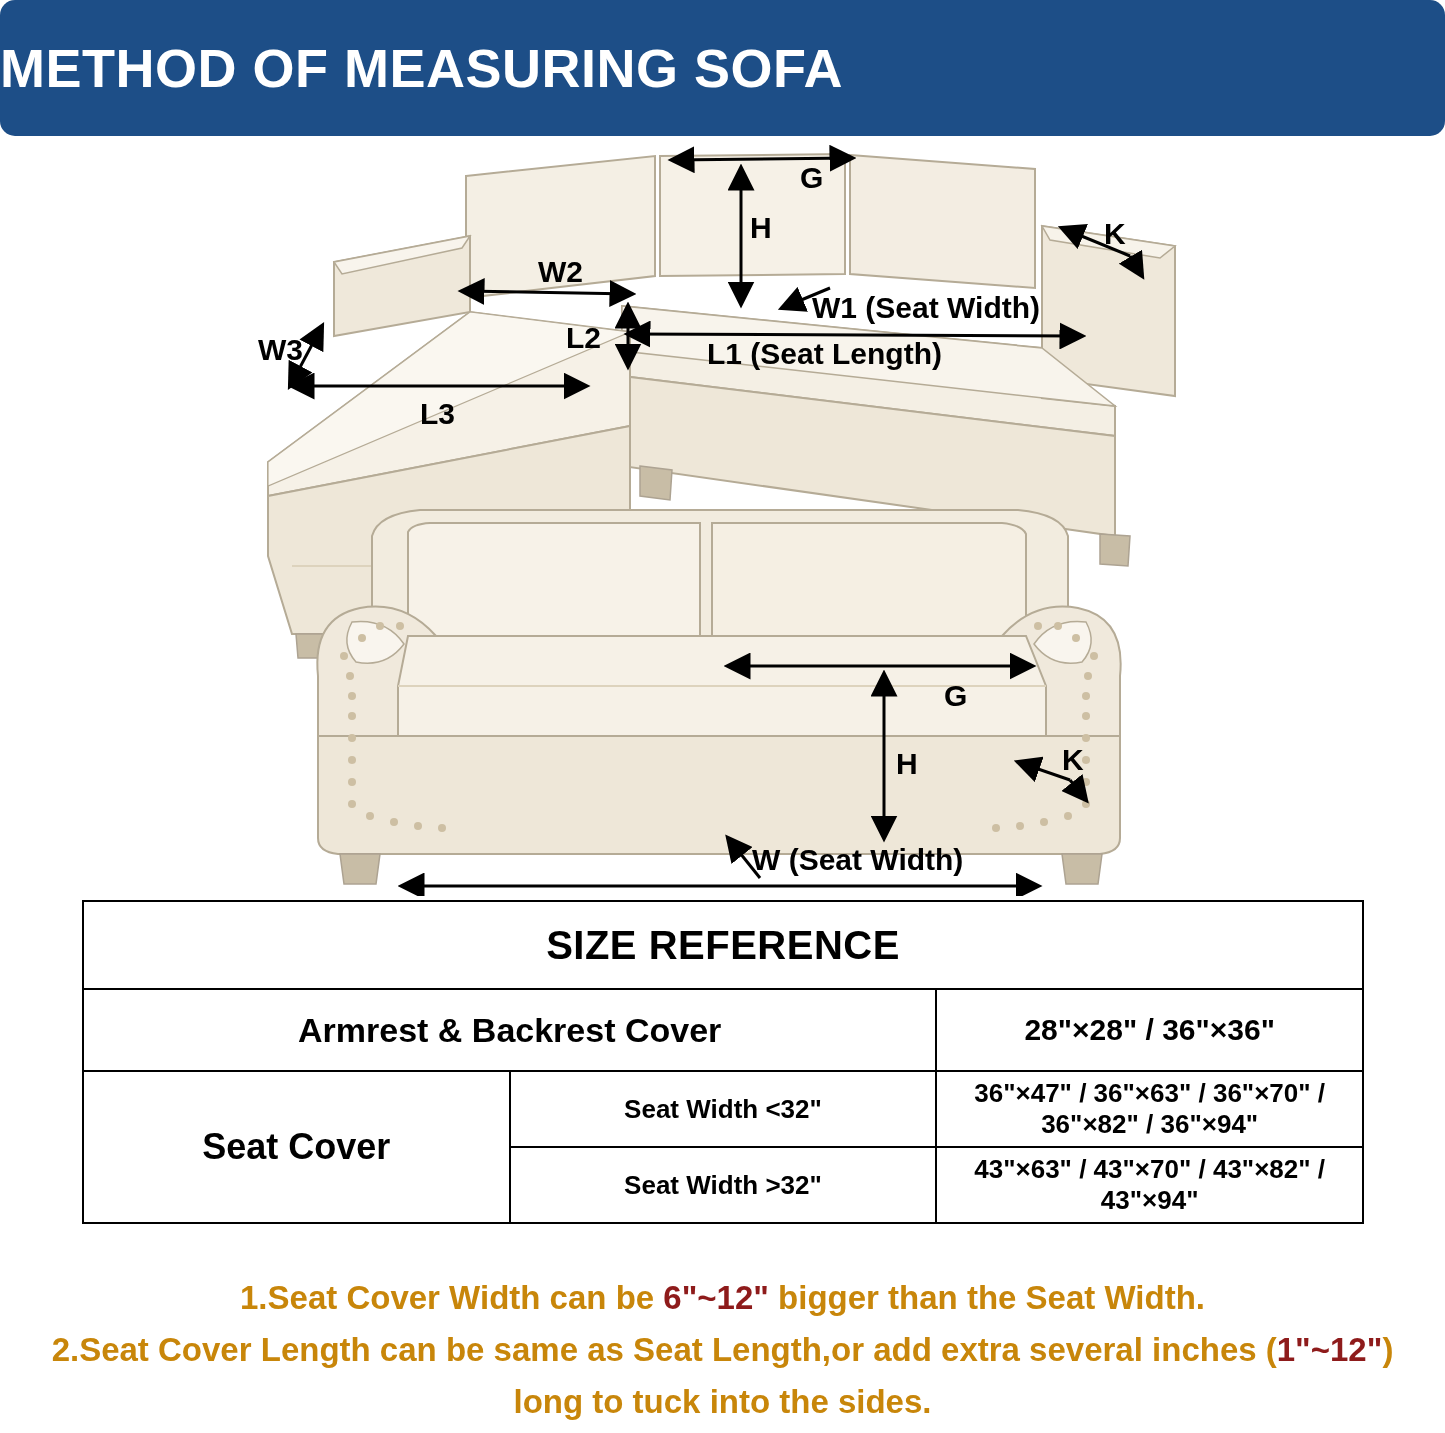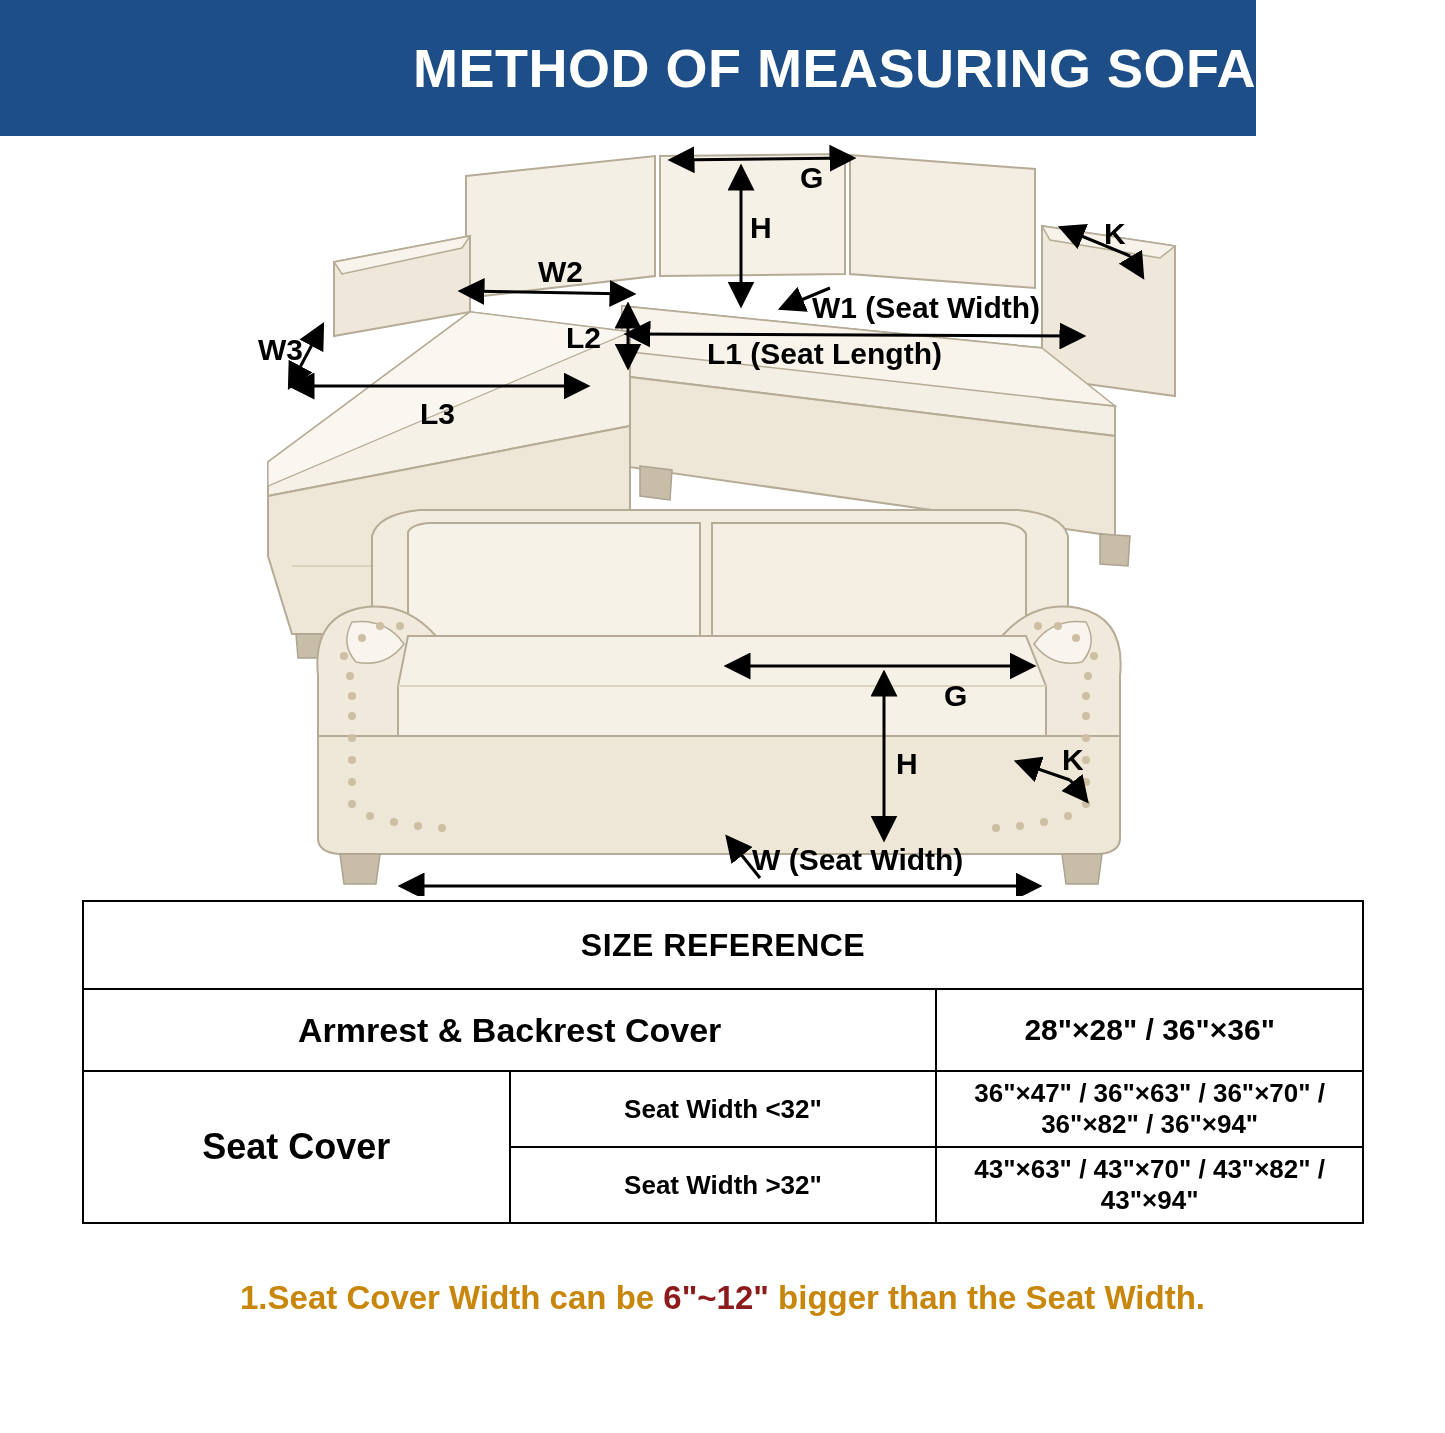"METHOD OF MEASURING SOFA" .header-bar { border-radius: none -> 15px; justify-content: flex-end -> flex-start; width: 1256px -> 1445px }
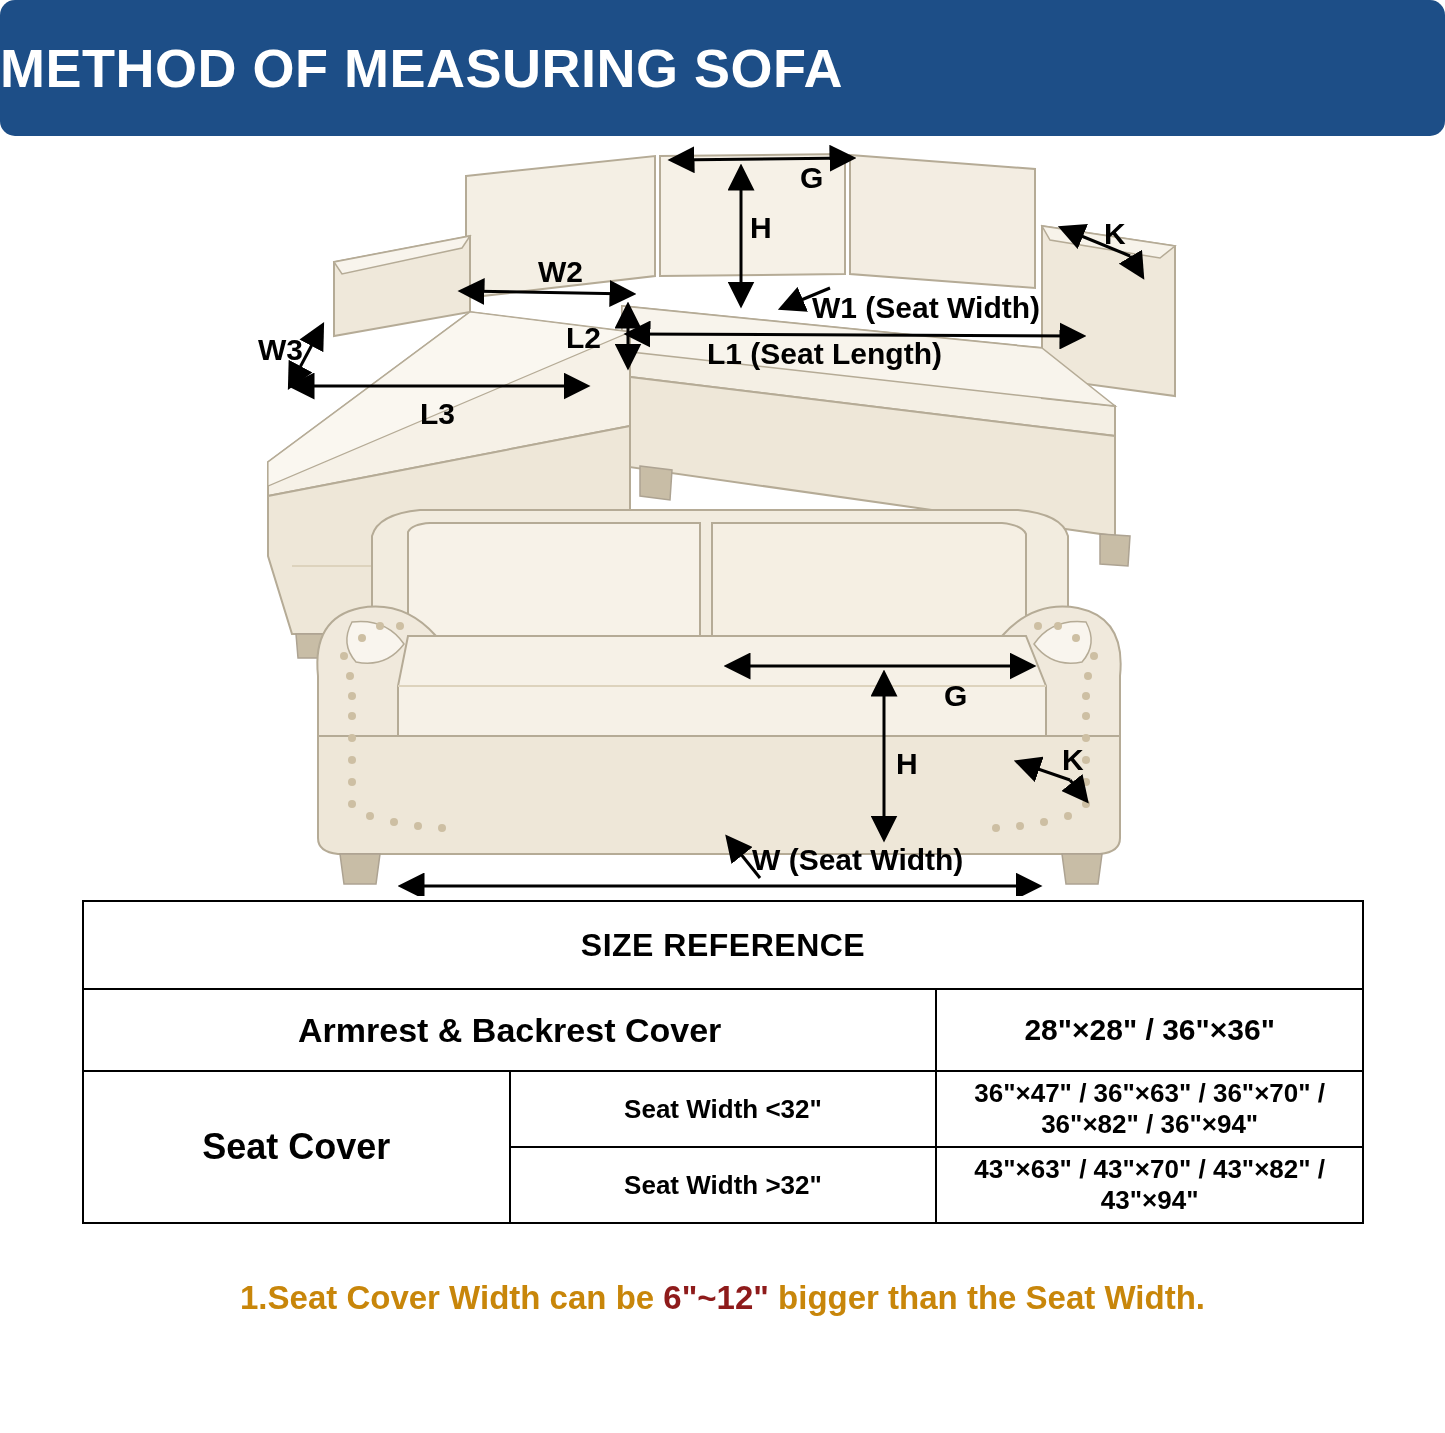"SIZE REFERENCE" .title-cell { font-size: 32px -> 40px }
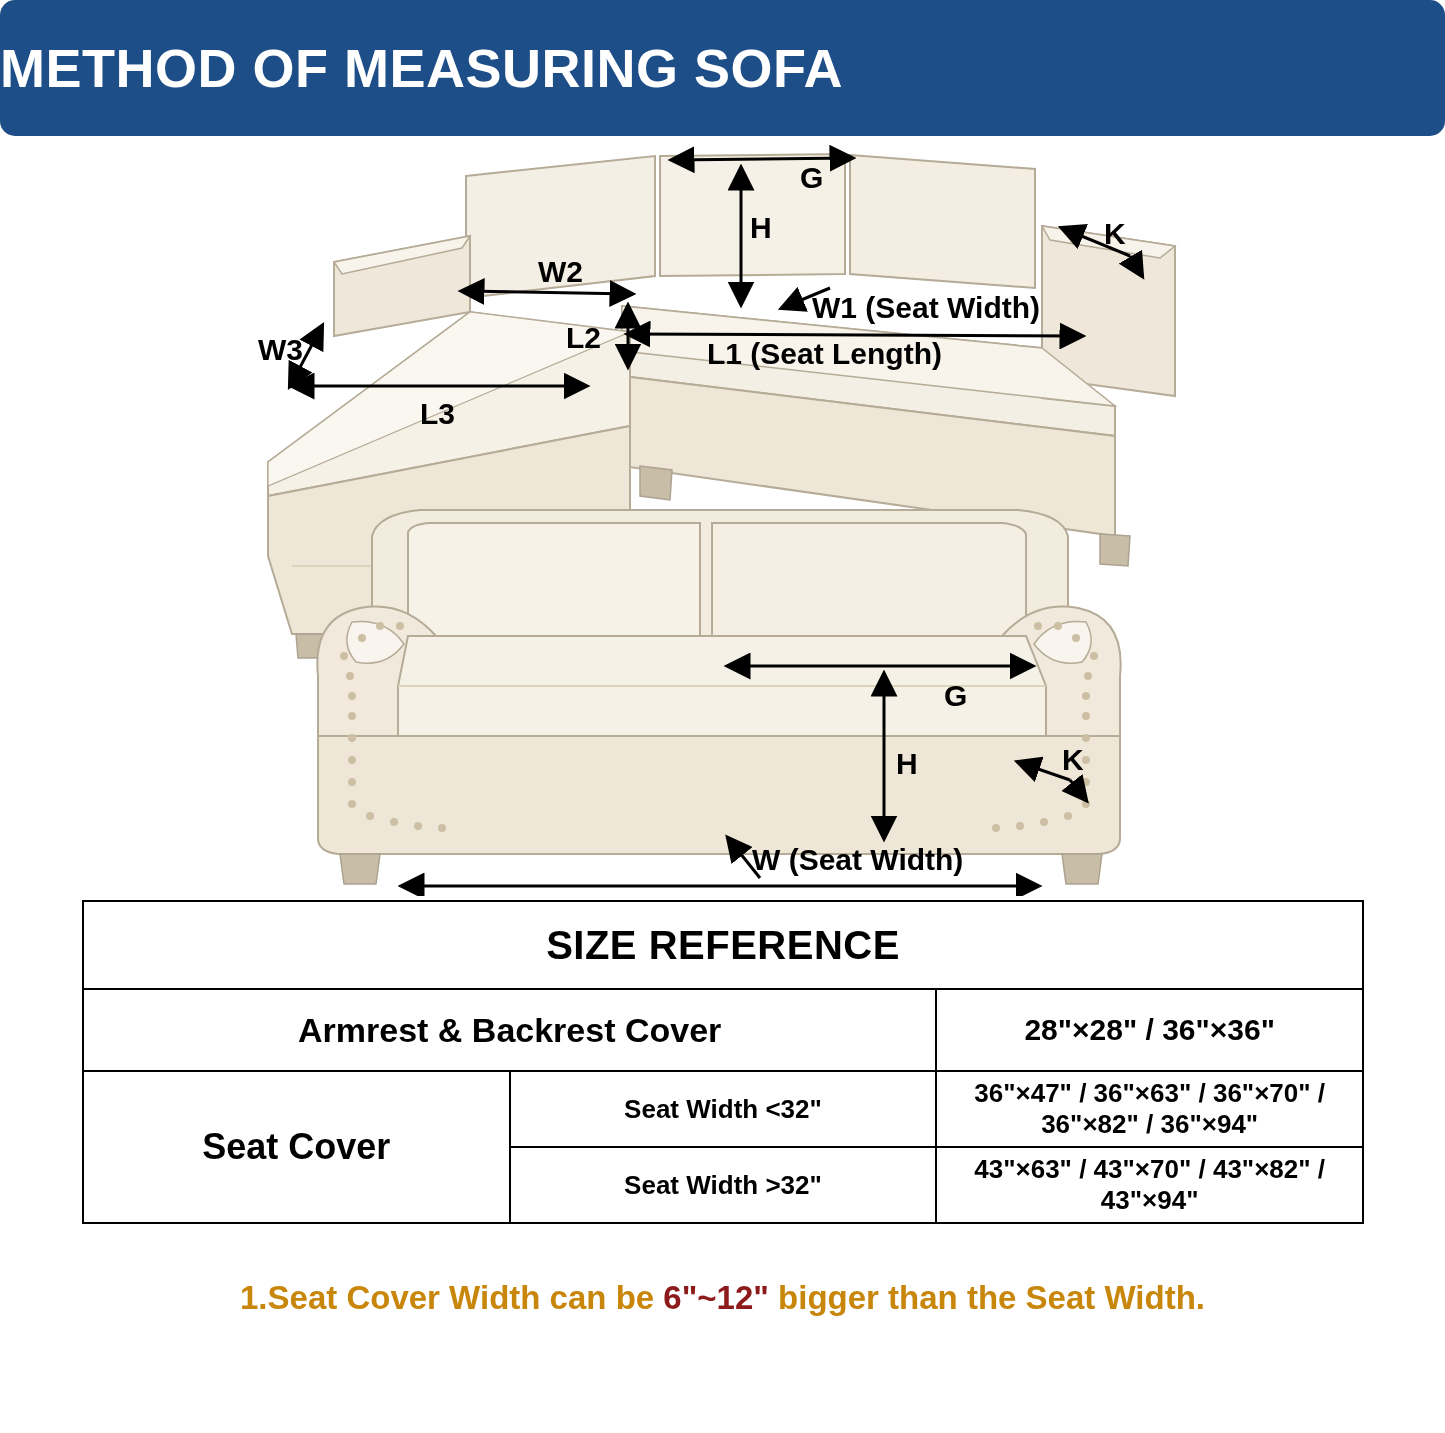"2.Seat Cover Length can be" div.note-line { html: none -> <div> <span>2.Seat Cover Length can be same as Seat Length,or add extra several inches (</span><span>1"~12"</span><span>) long to tuck into the sides.</span> </div> }
